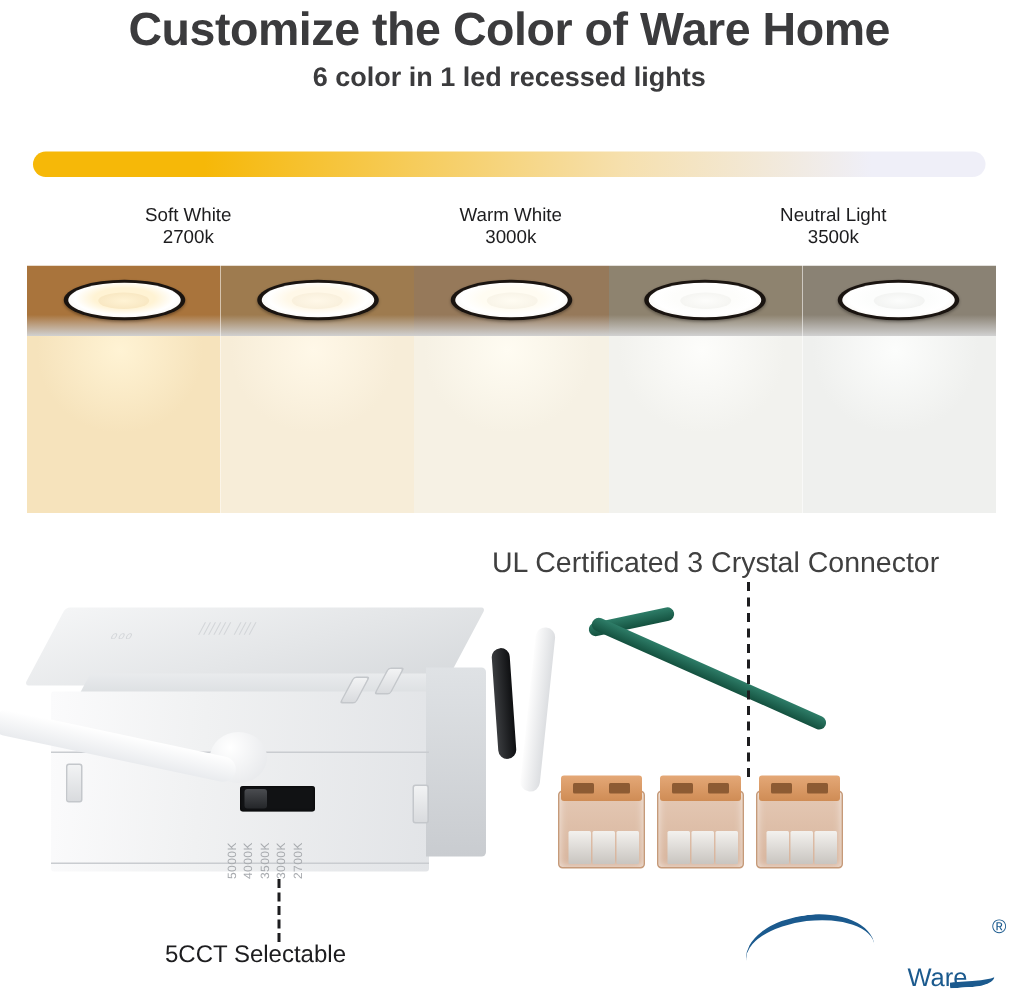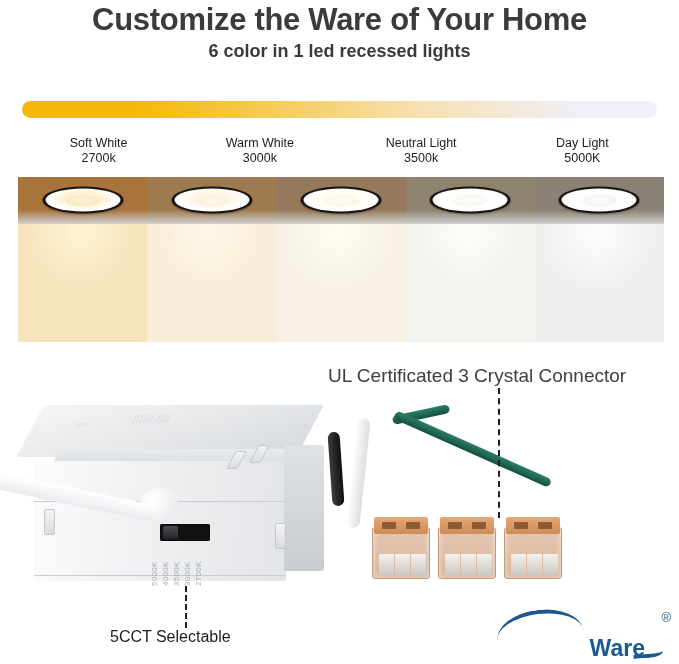"Customize the Ware of Your" div.title { text: Ware of Your -> Color of Ware }
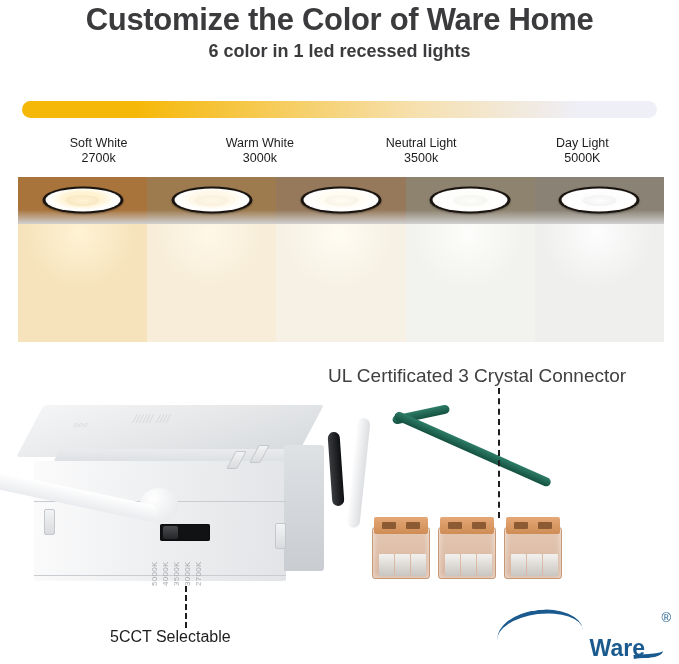"Day Light" div.cct-label { html: <div><span>Day Light</span><span>5000K</span></div> -> none }
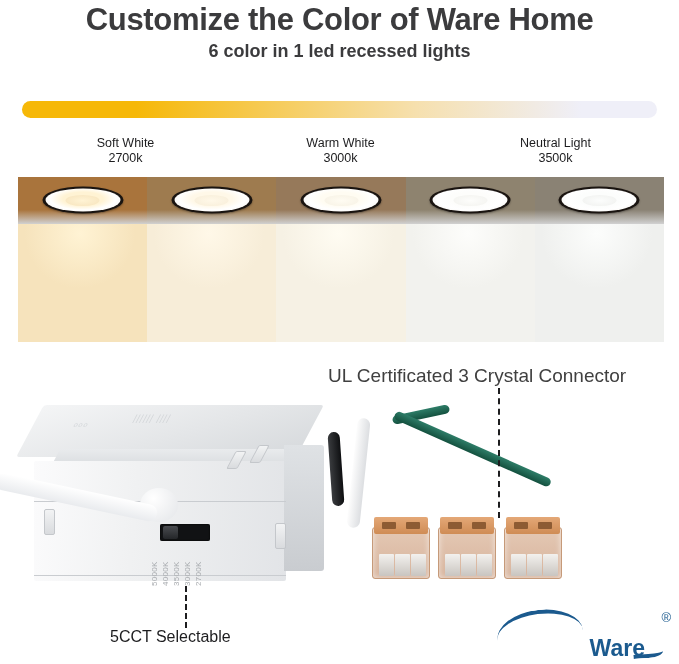"Ware" .logo-sub { font-size: 23px -> 17px; font-weight: bold -> normal }
